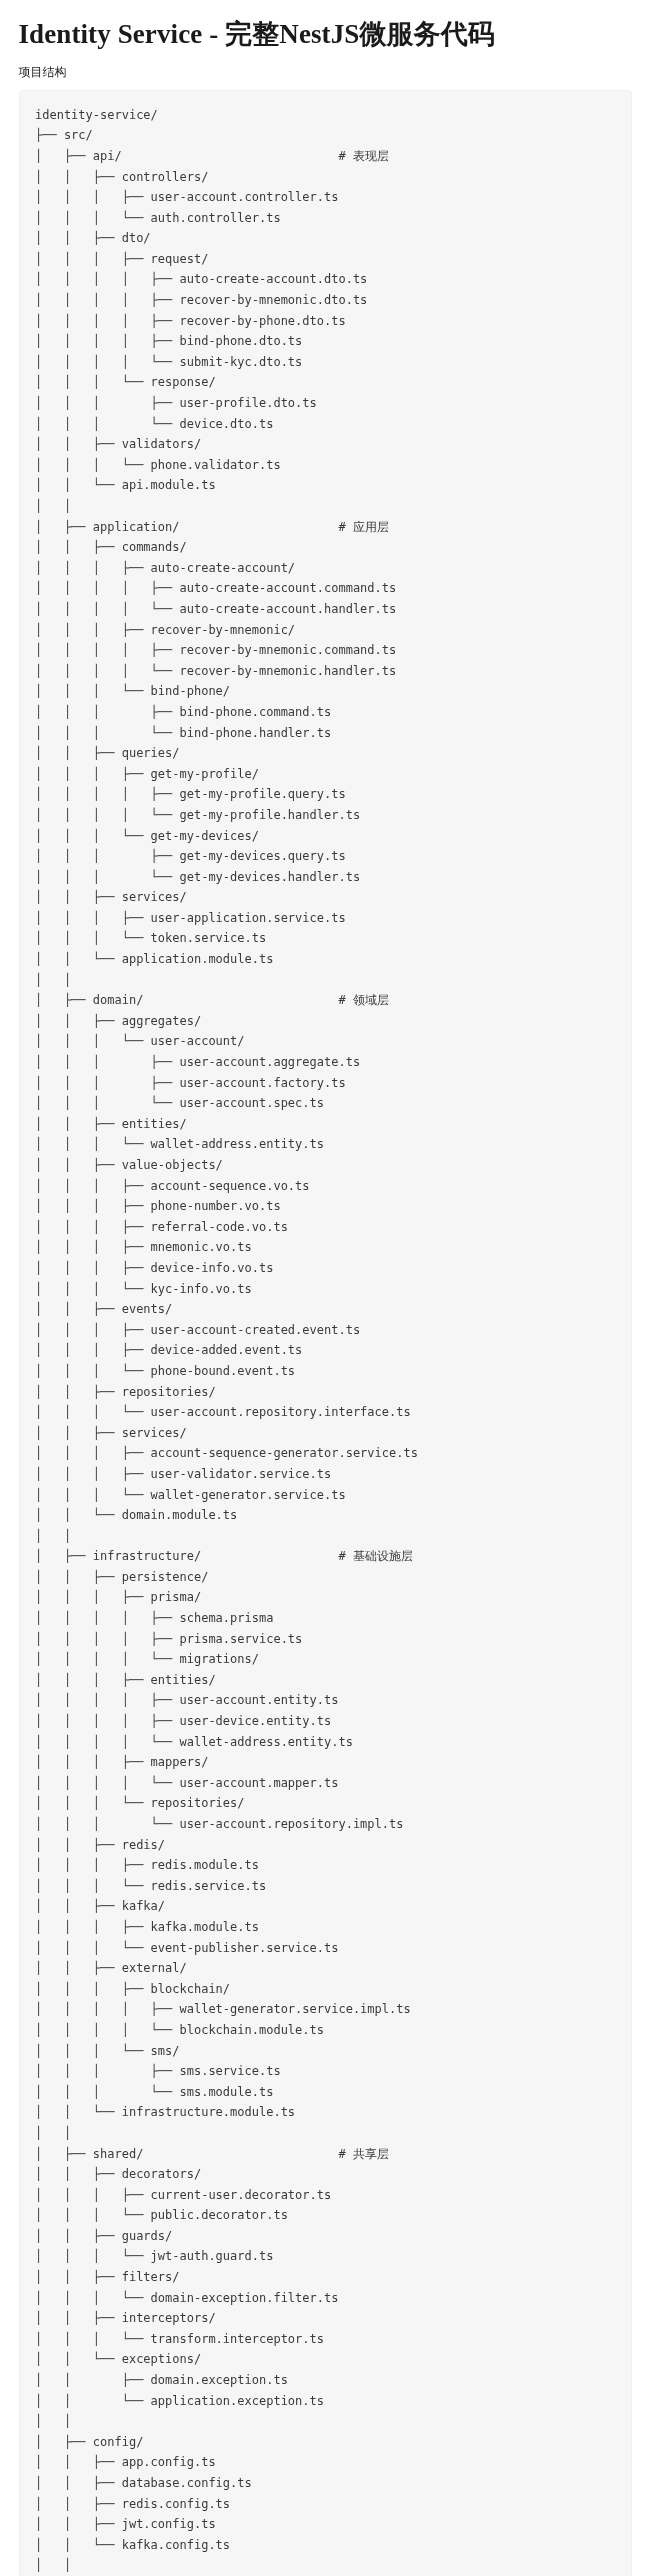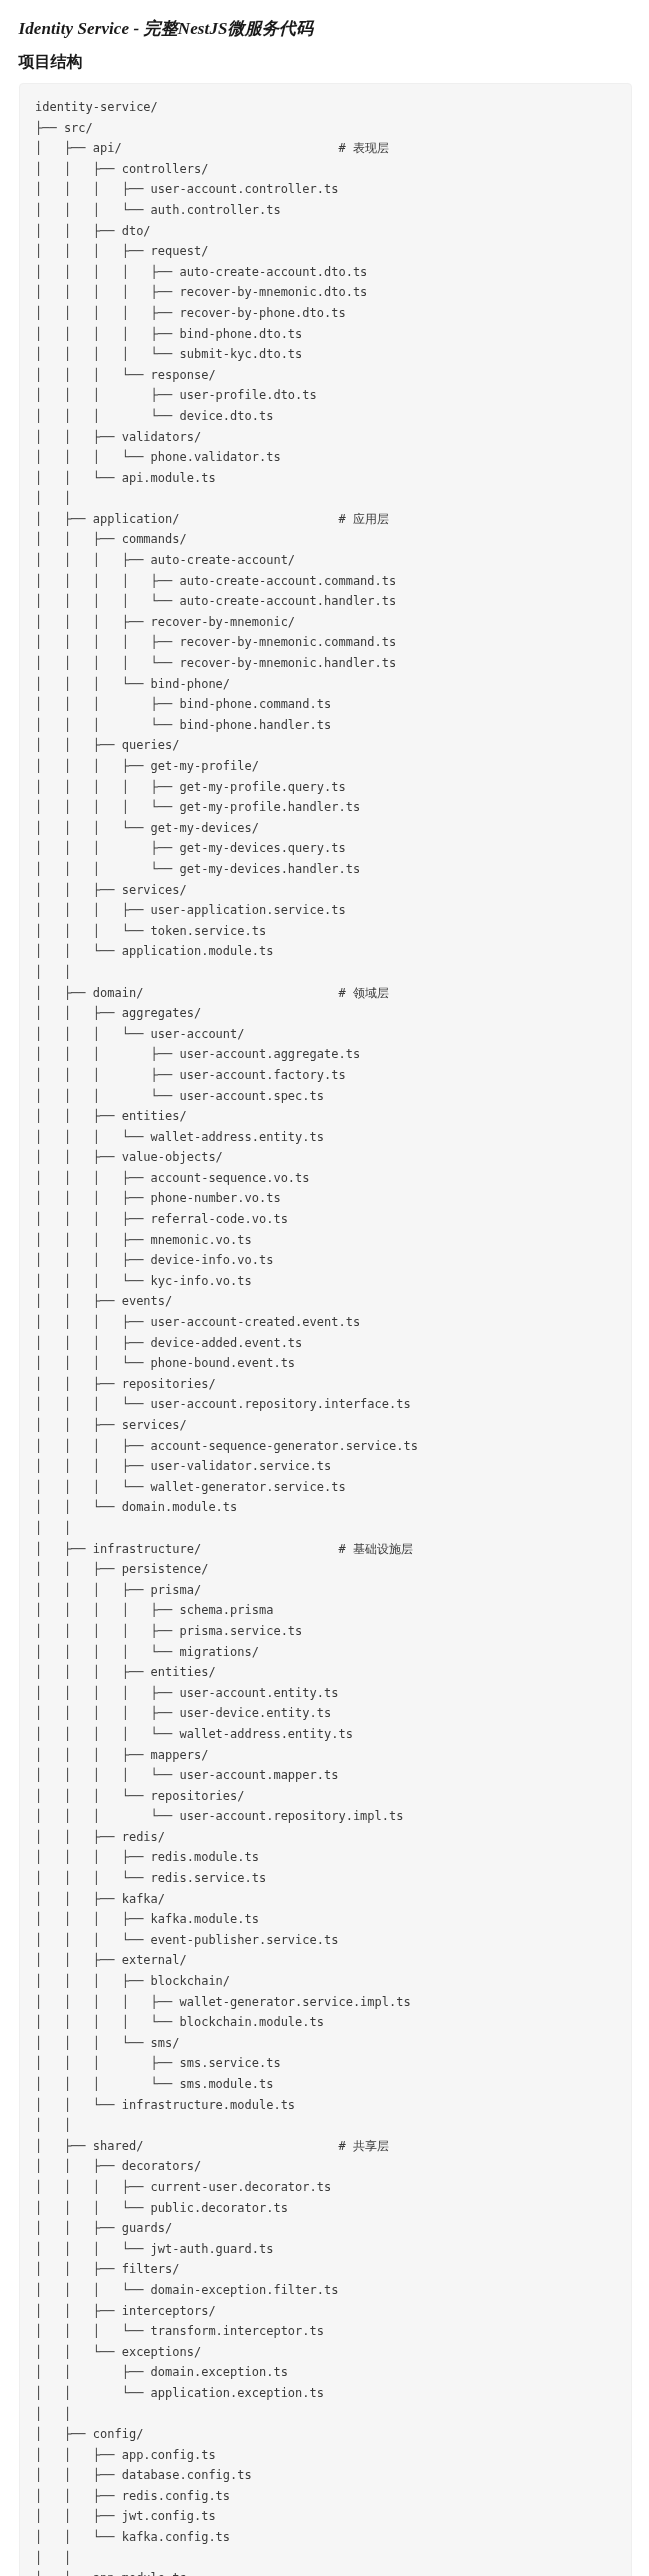"Identity Service - 完整NestJS微服务代码" h1.page-title { font-size: 17px -> 27px; font-style: italic -> none }
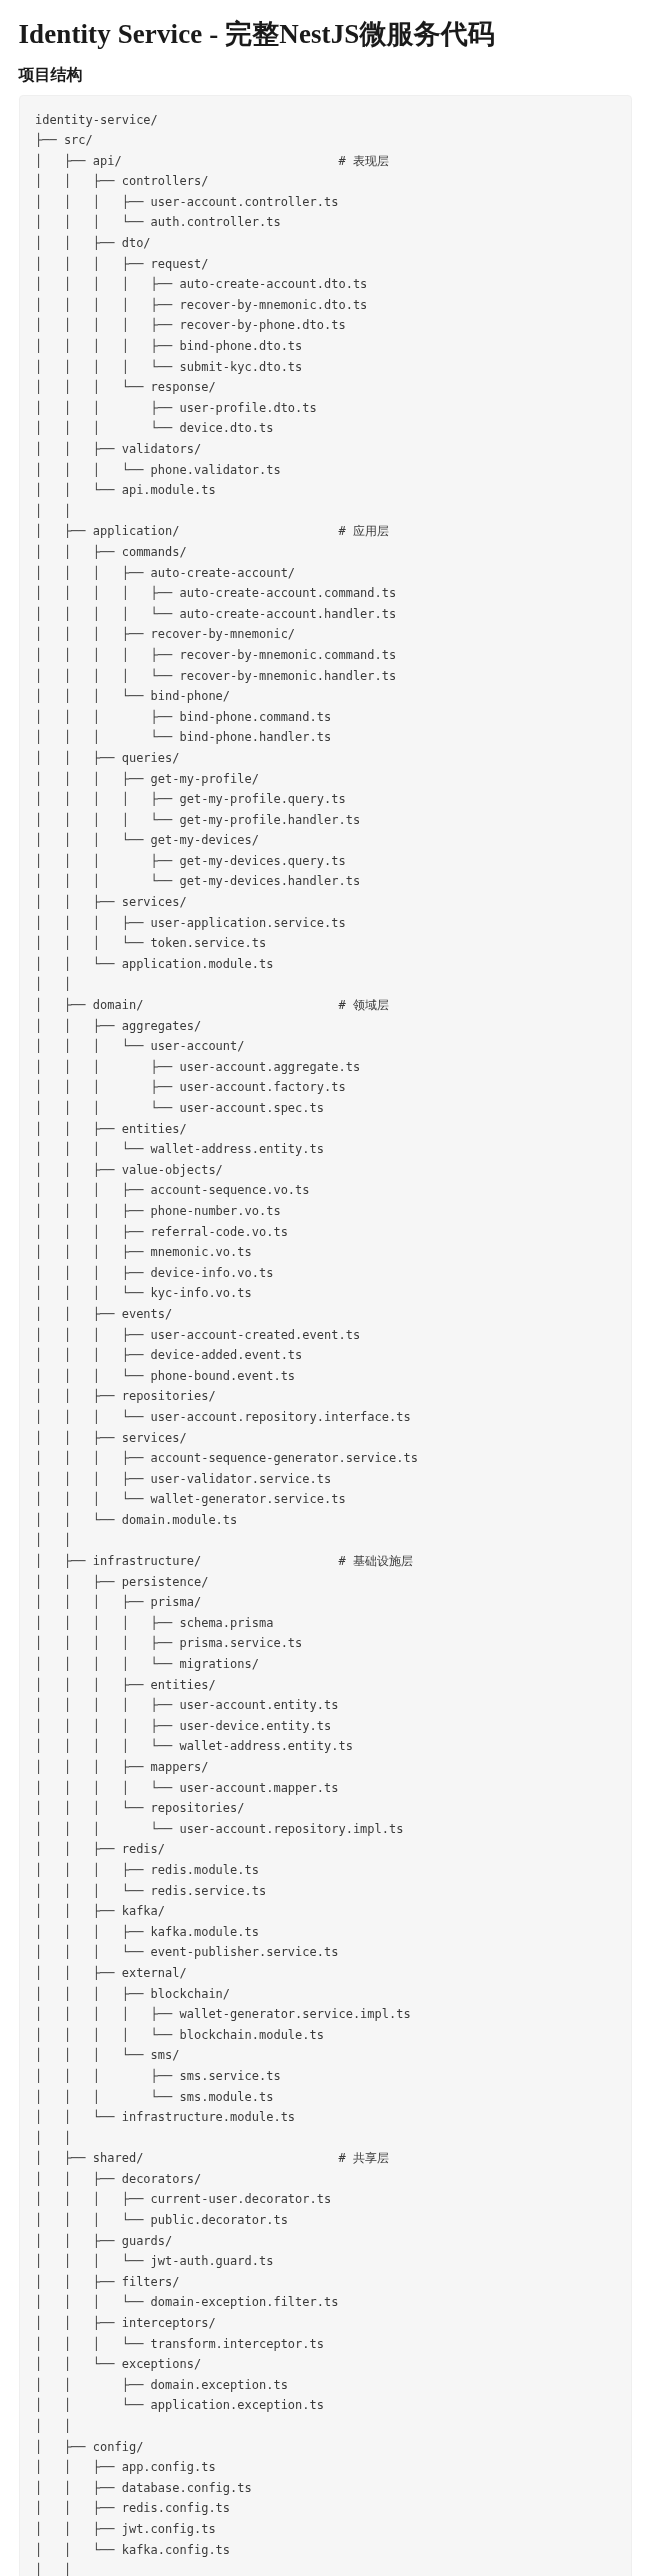"项目结构" h2.section-heading { font-size: 16px -> 12px; font-weight: 700 -> 400 }
